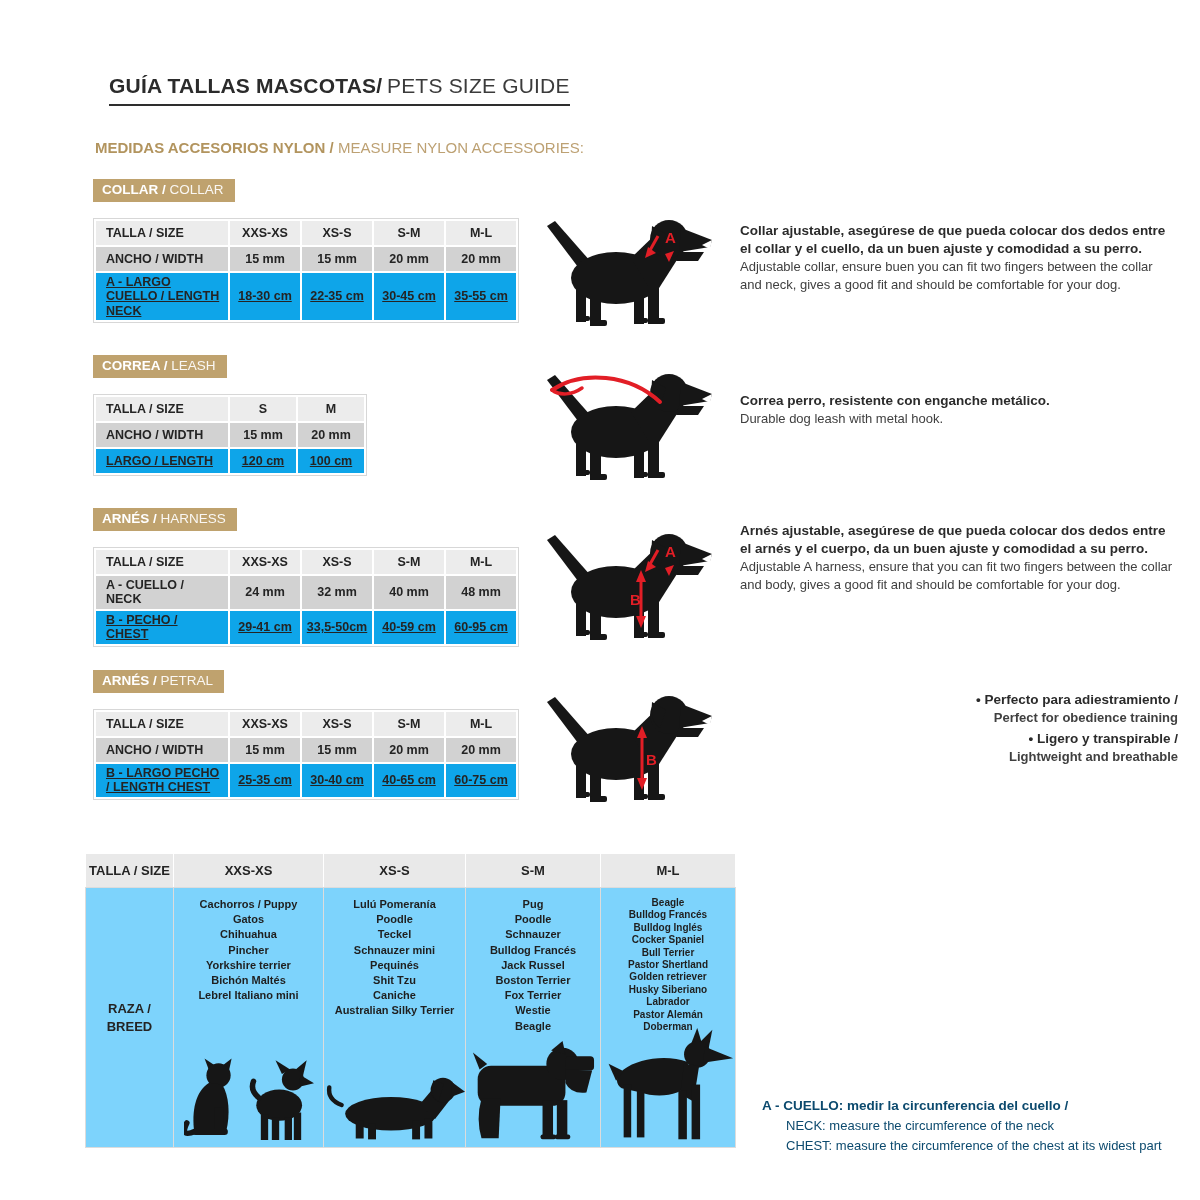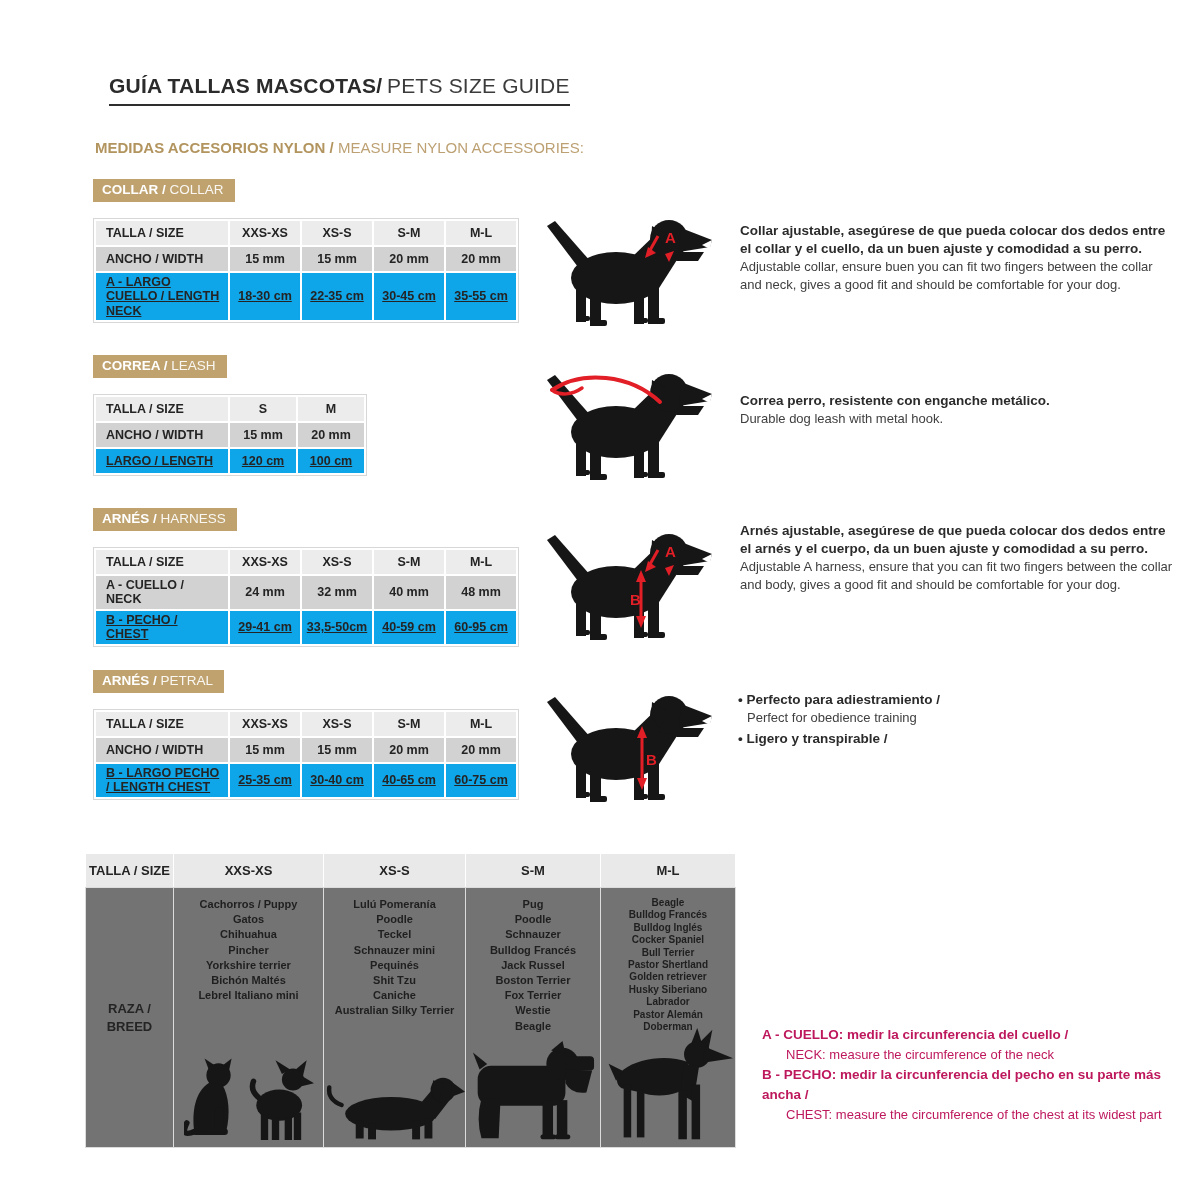"Perfecto para adiestramiento /" .bullets { text-align: none -> right }
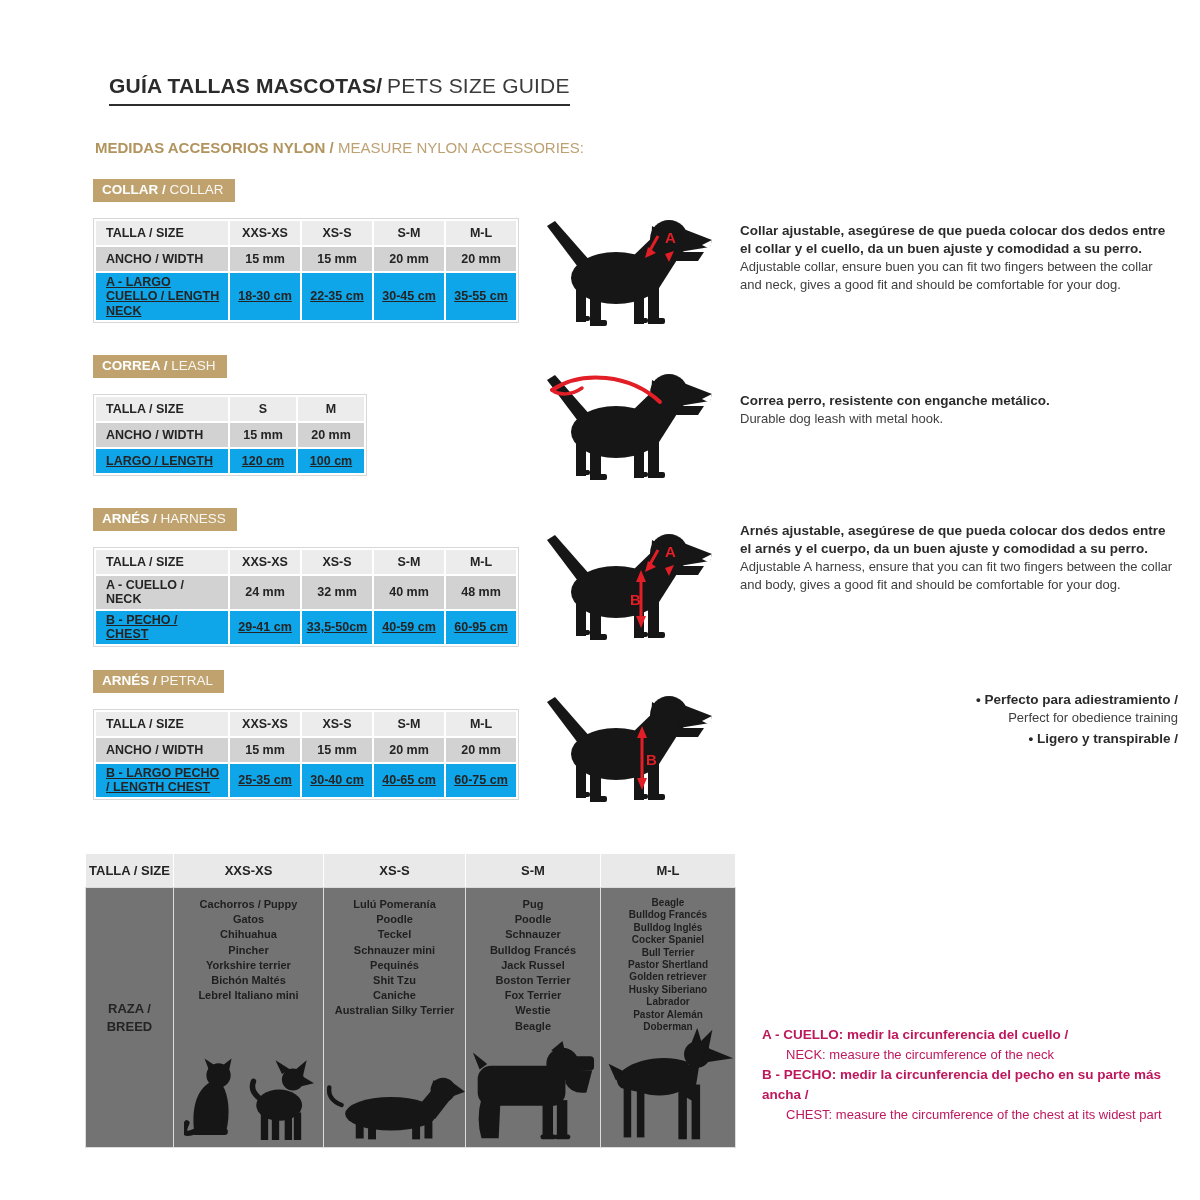"Perfect for obedience training" .bul .ben { font-weight: 400 -> 700 }
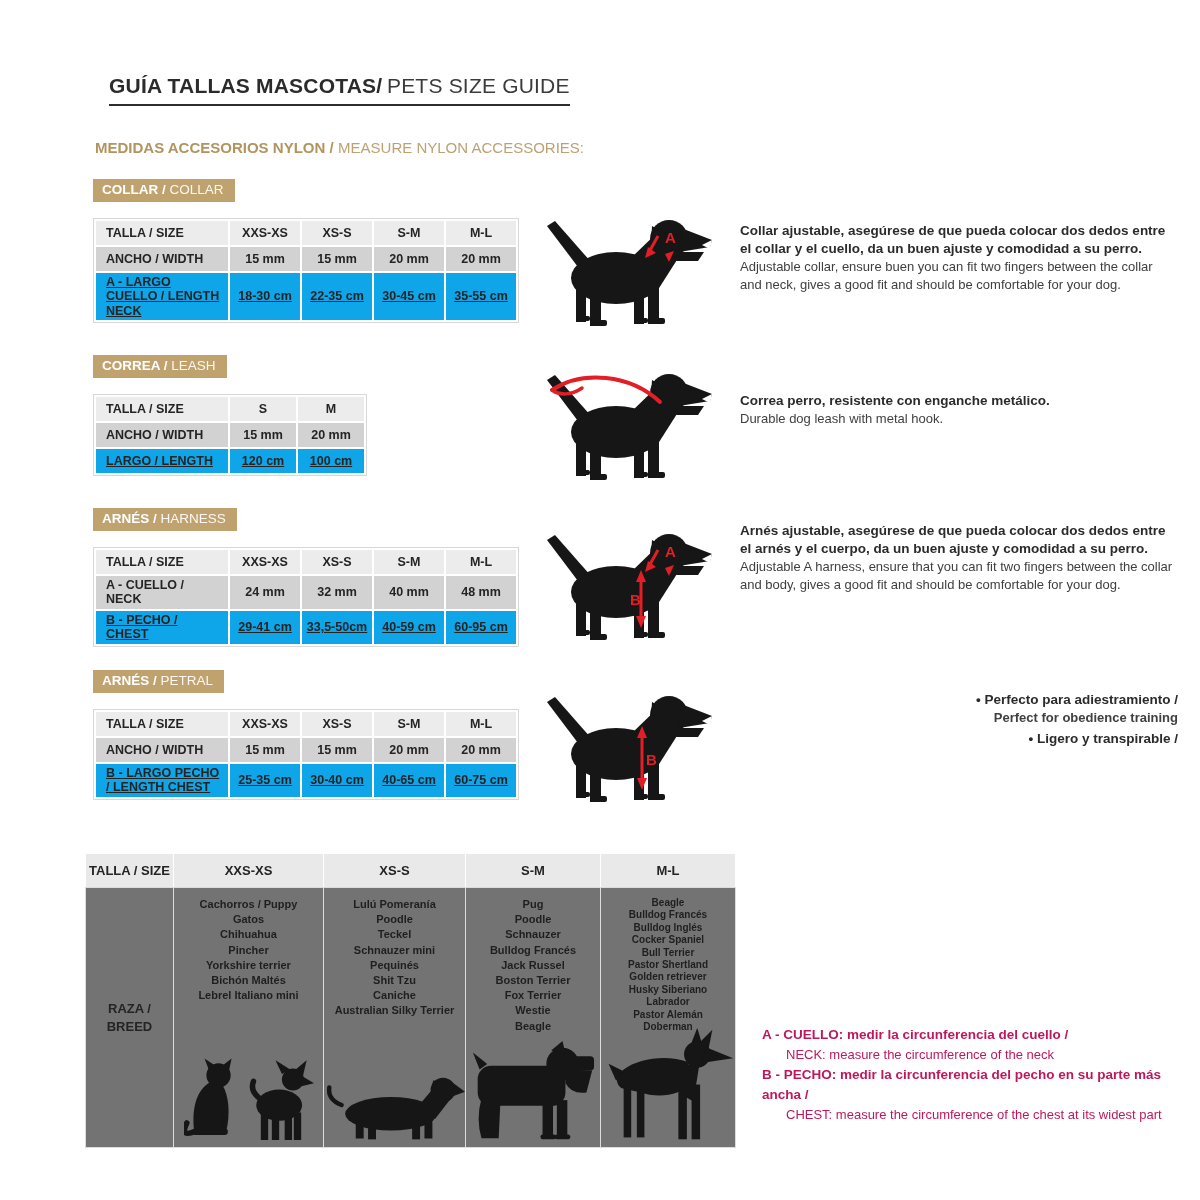"Lightweight and breathable" div.ben { html: none -> <div>Lightweight and breathable</div> }
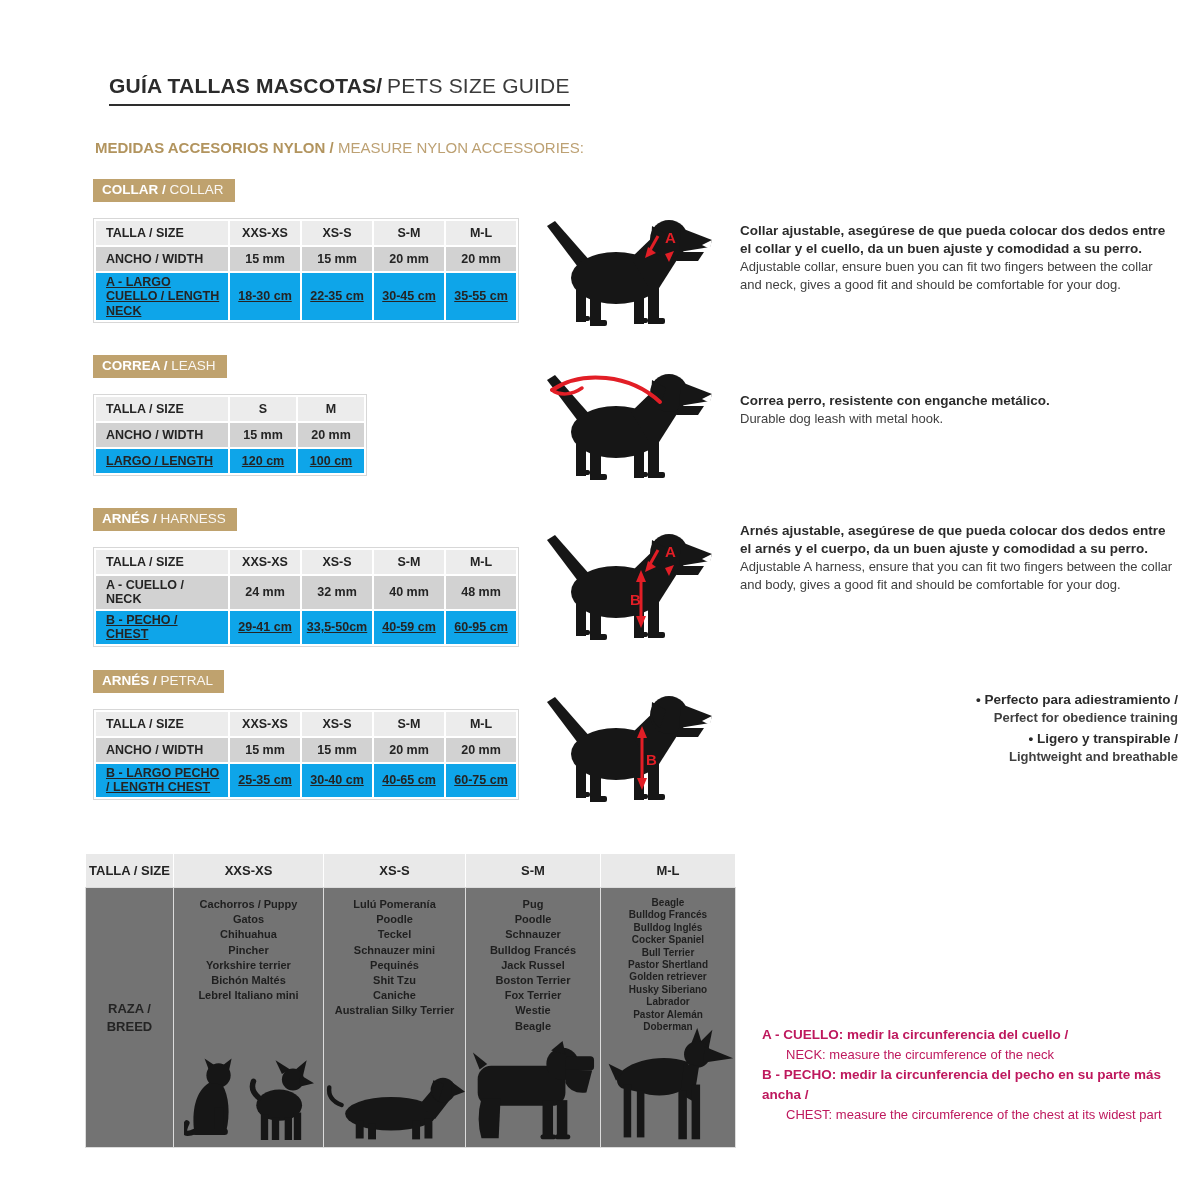"Cachorros / Puppy" .bt-body td { background: #737373 -> #7dd3fc }
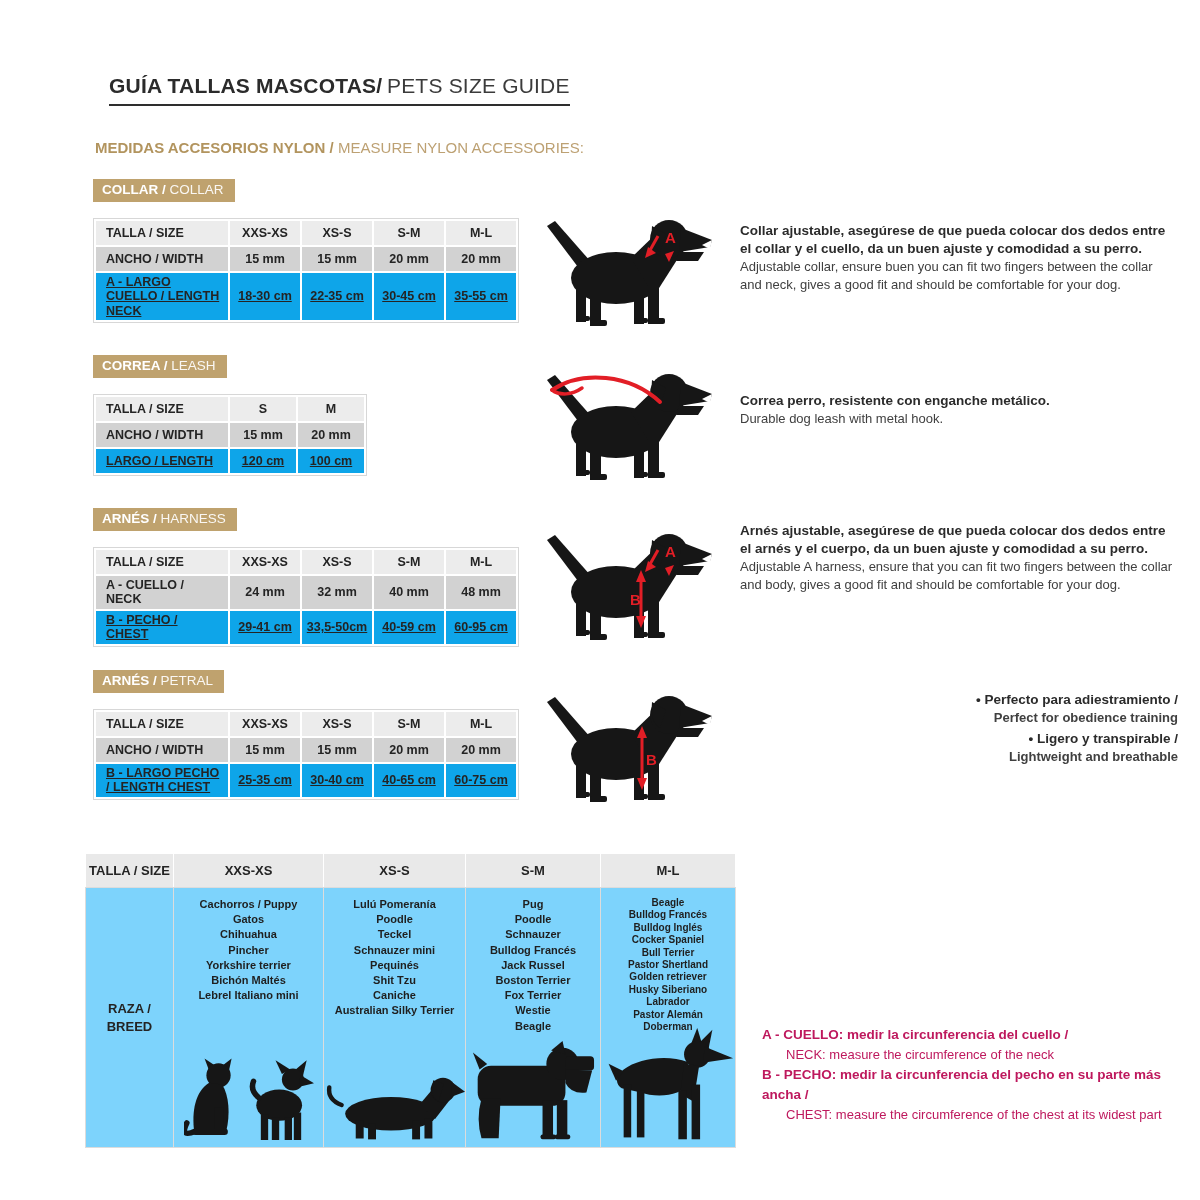"A - CUELLO: medir la" .notes { color: #be185d -> #0c4a6e; top: 1025px -> 1096px }
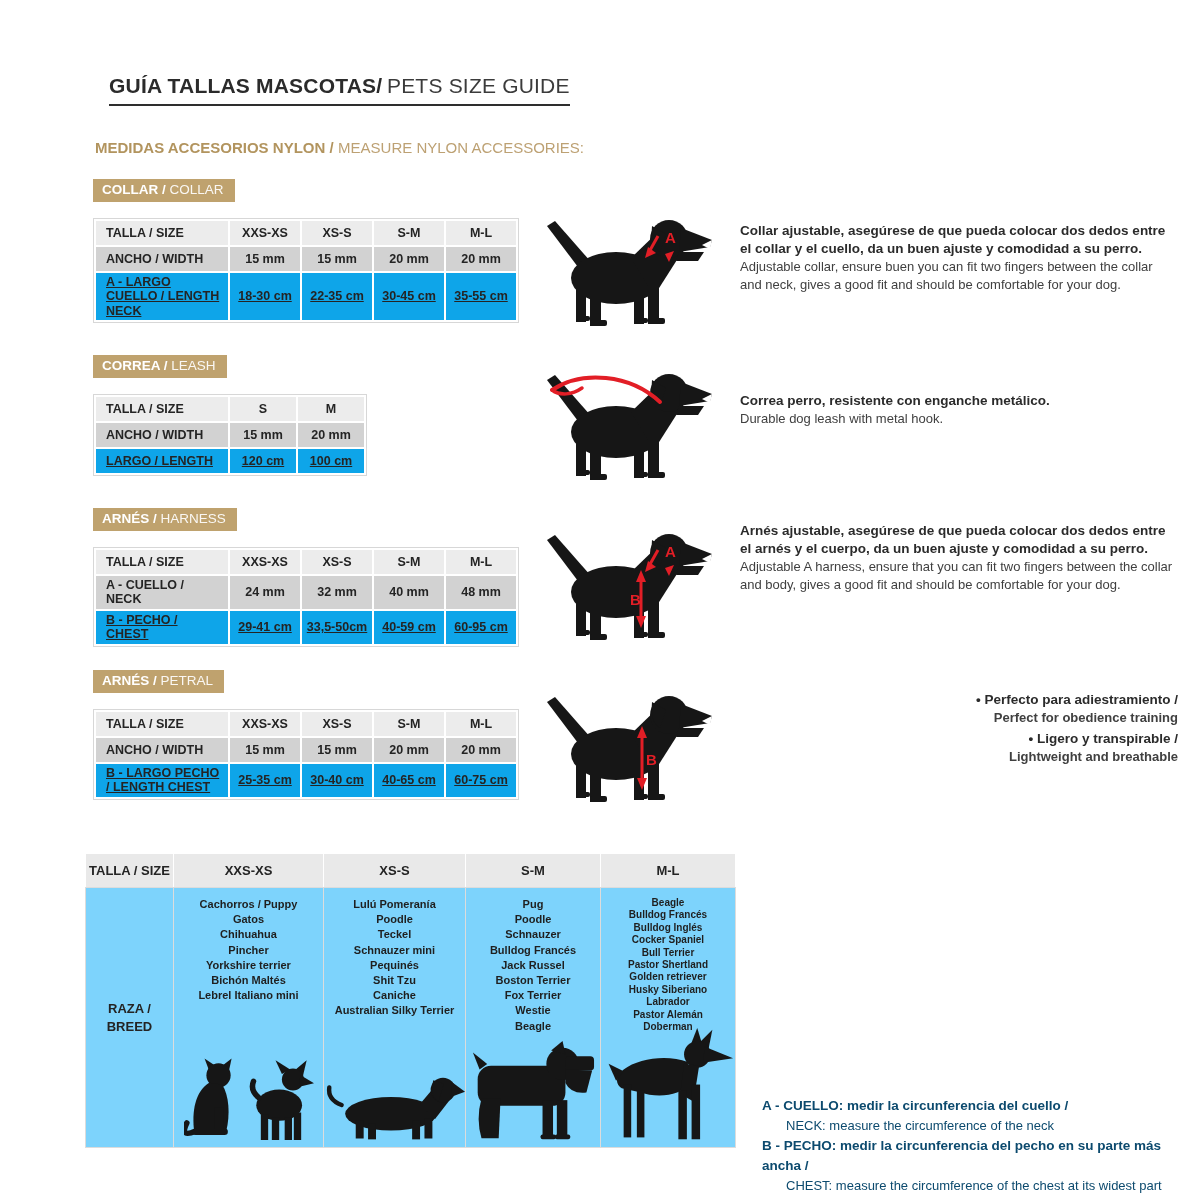"B - PECHO: medir la" div.note-es { html: <div>B - PECHO: medir la circunferencia del pecho en su parte más ancha /</div> -> none }
